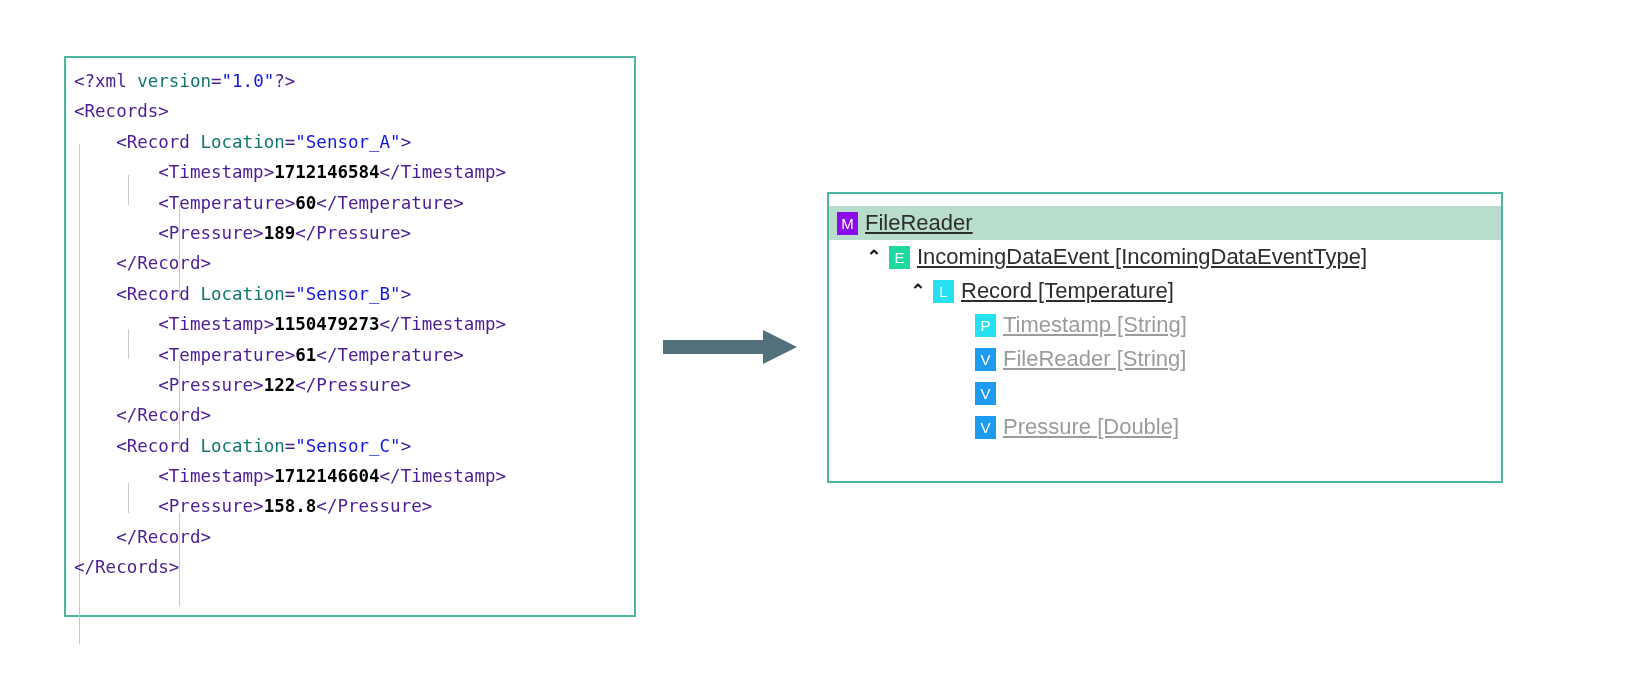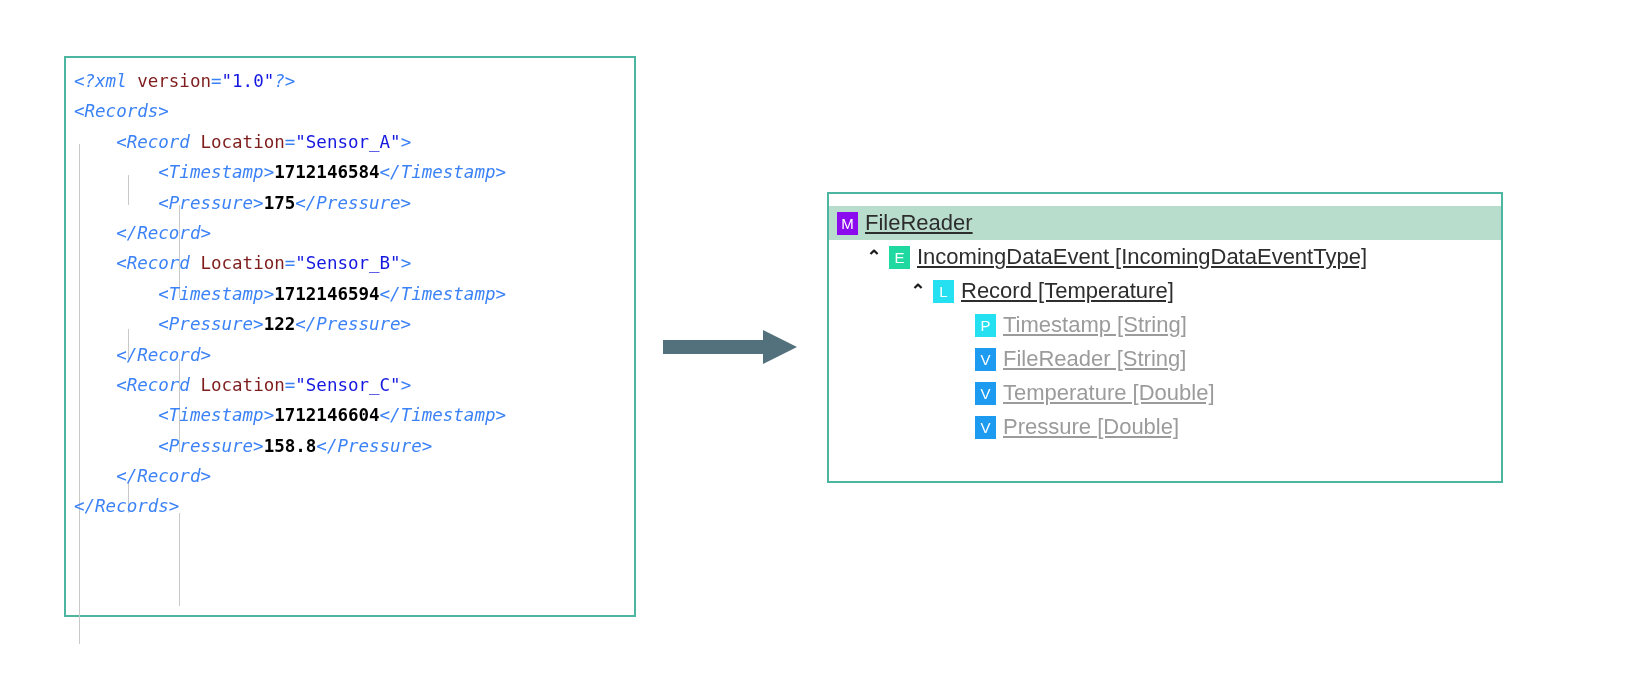"<?xml" .tag { color: #3b82f6 -> #4c1d95; font-style: italic -> none }
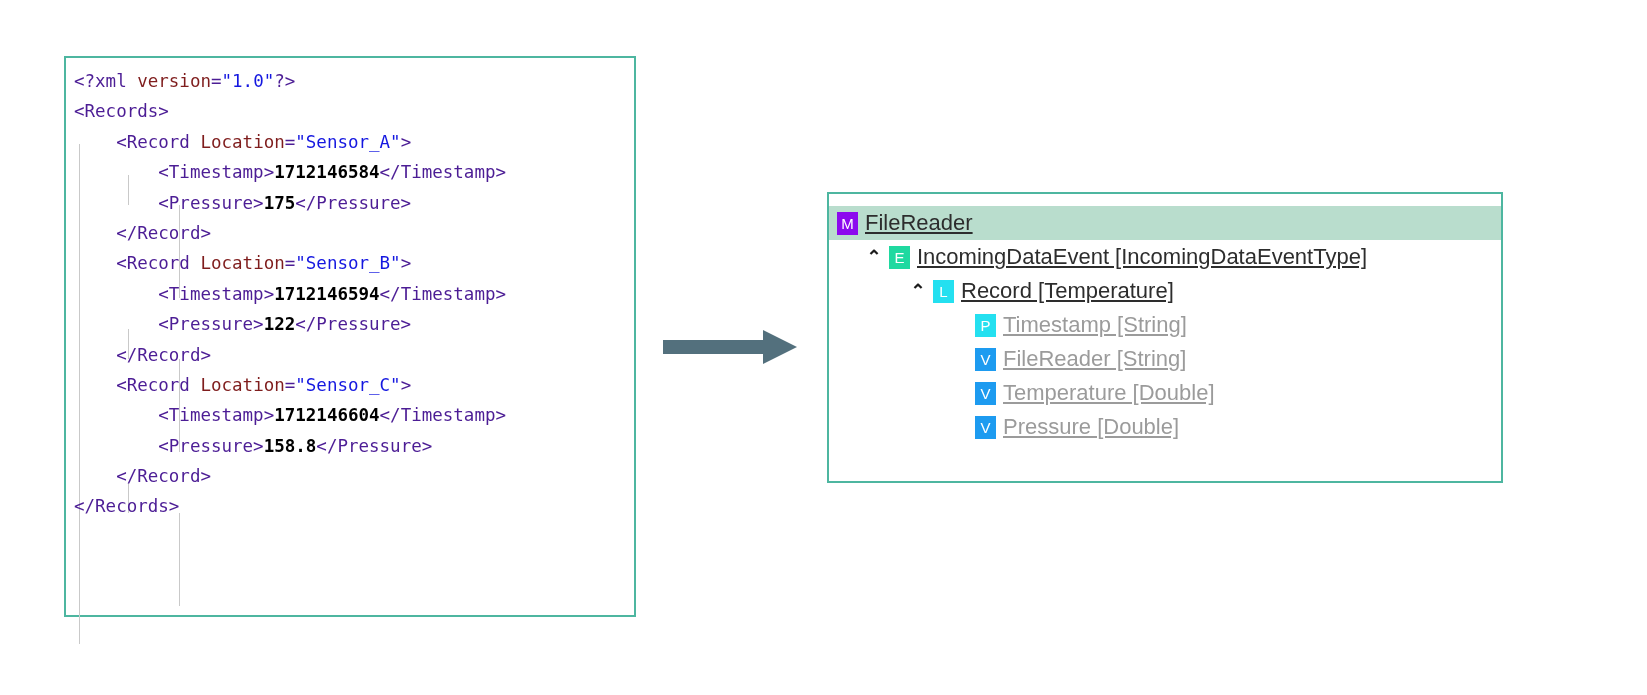"version" .attr { color: #7f1d1d -> #0f766e }
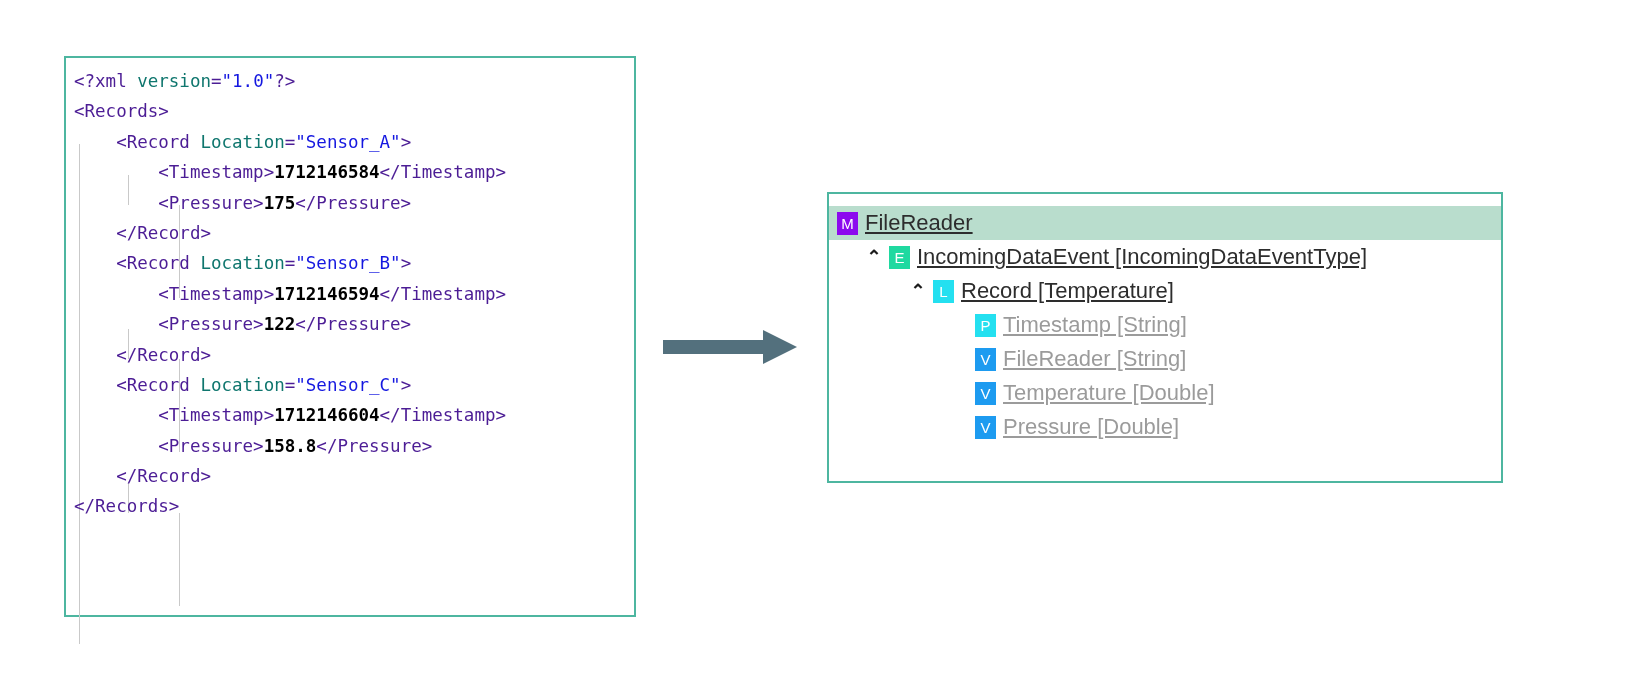"<Temperature>60</Temperature>" div.code-line { html: none -> <div><span> </span><span>&lt;Temperature&gt;</span><span>60</span><span>&lt;/Temperature&gt;</span></div> }
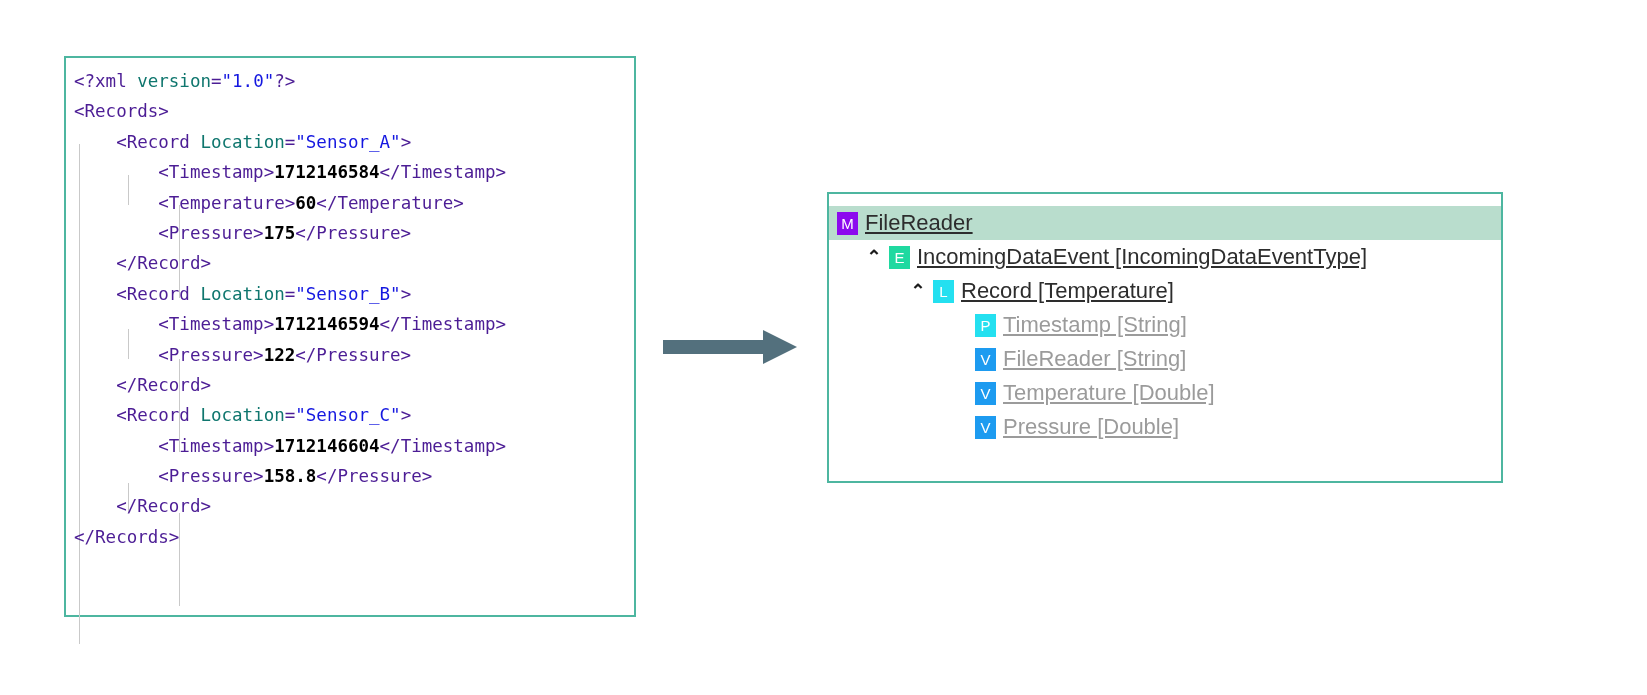"175" span.txt { text: 175 -> 189 }
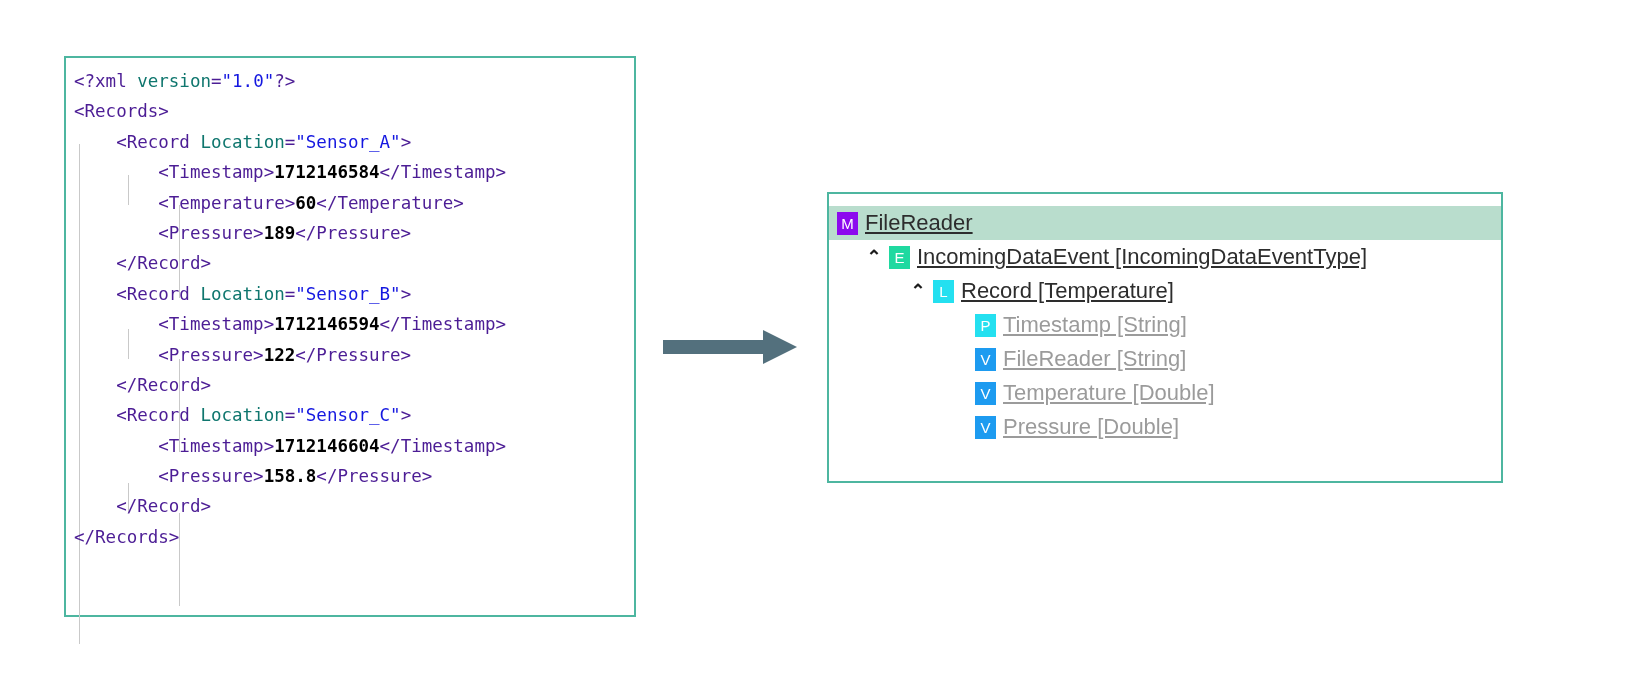"1712146594" span.txt { text: 1712146594 -> 1150479273 }
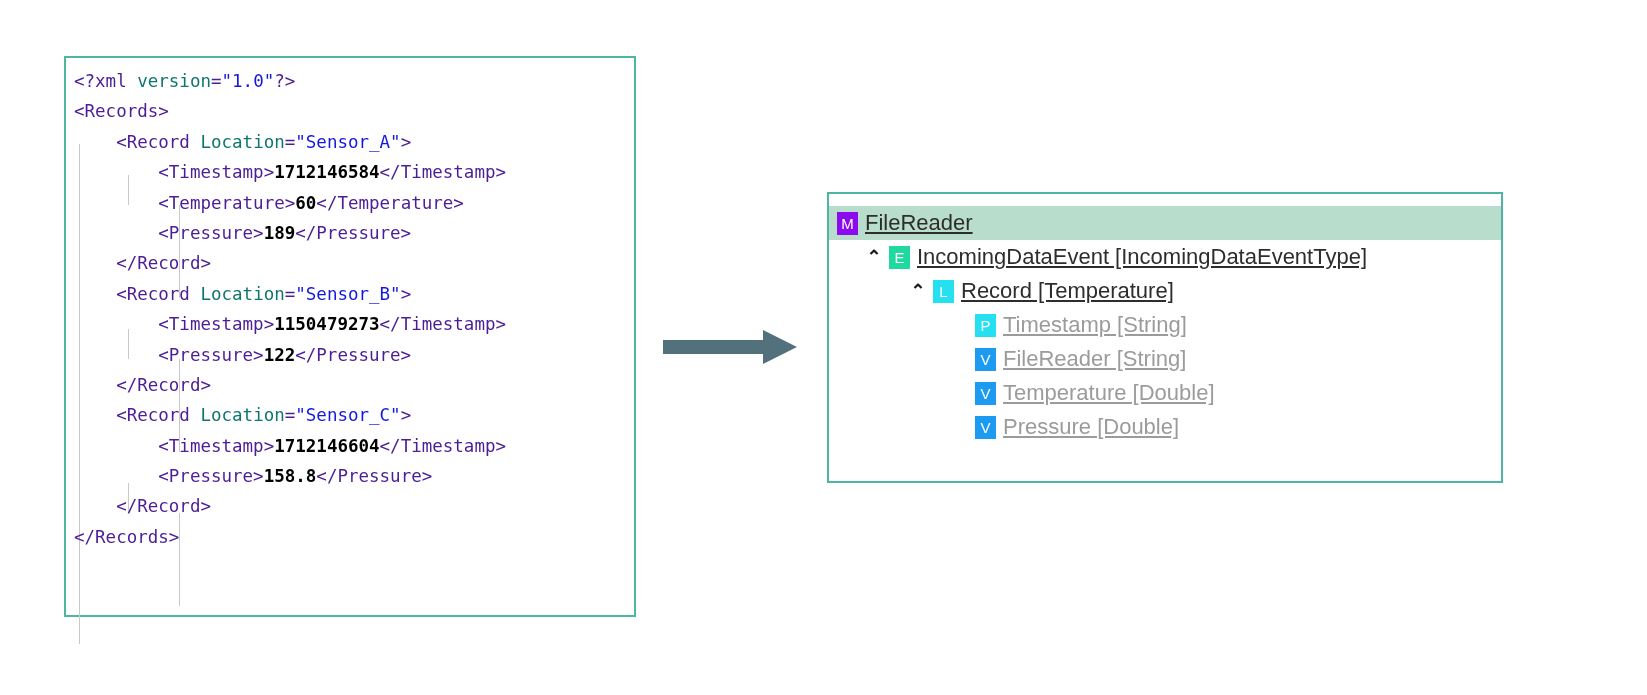"<Temperature>61</Temperature>" div.code-line { html: none -> <div><span> </span><span>&lt;Temperature&gt;</span><span>61</span><span>&lt;/Temperature&gt;</span></div> }
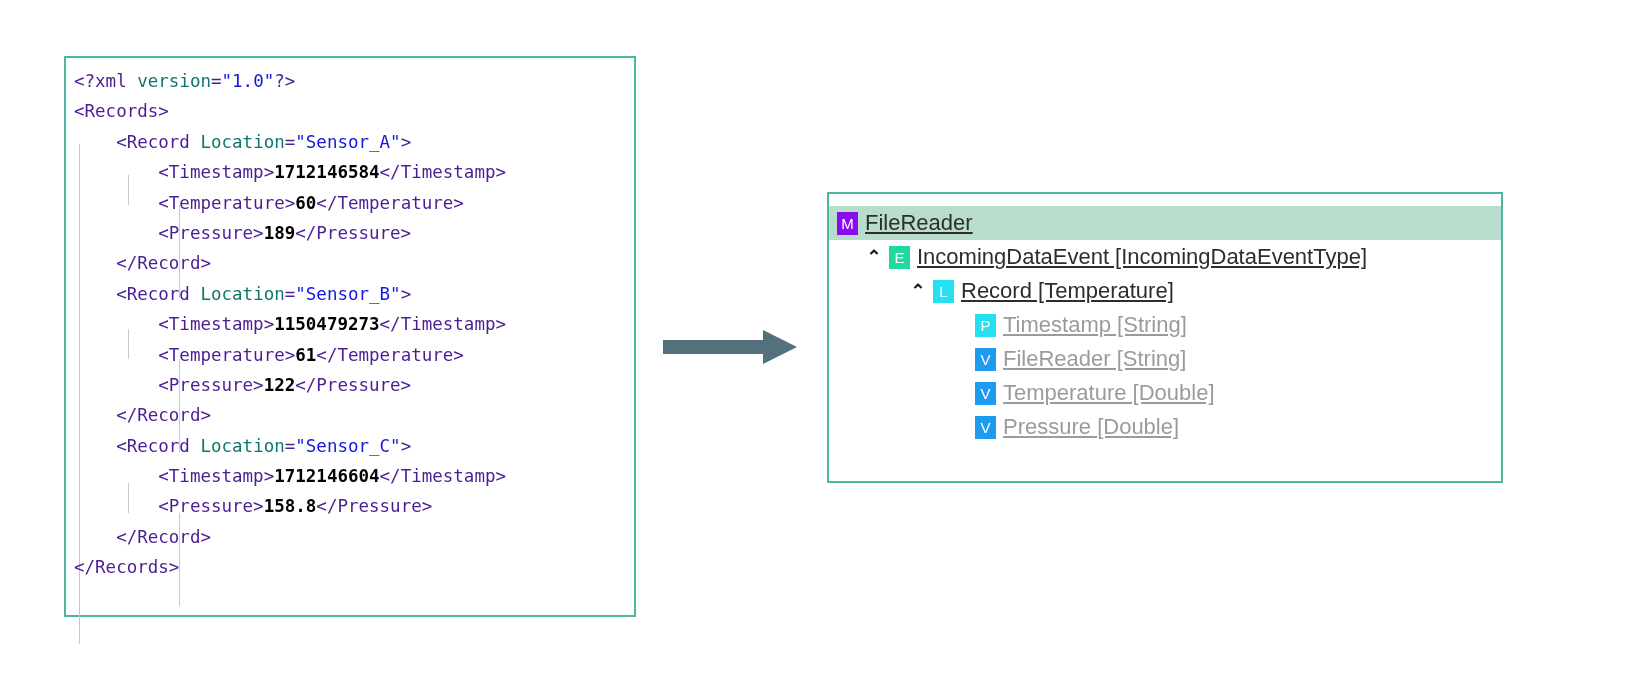"Temperature [Double]" span.lbl { html: <span>Temperature [Double]</span> -> none }
